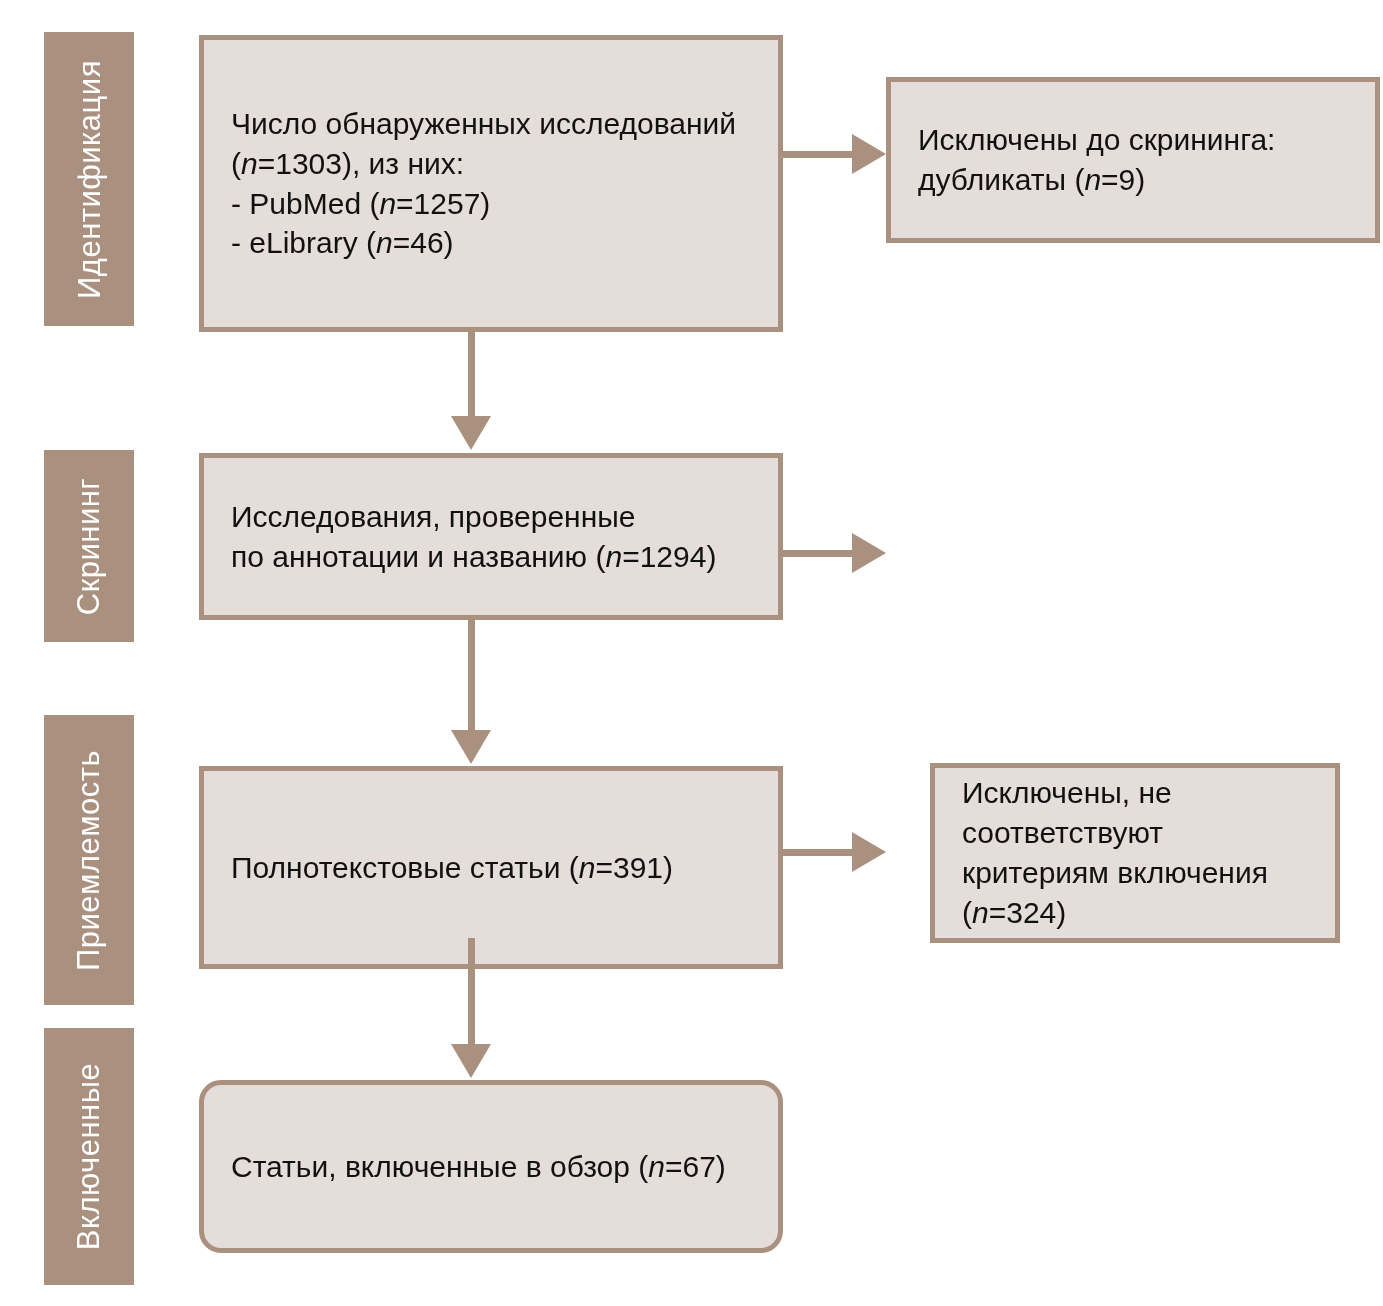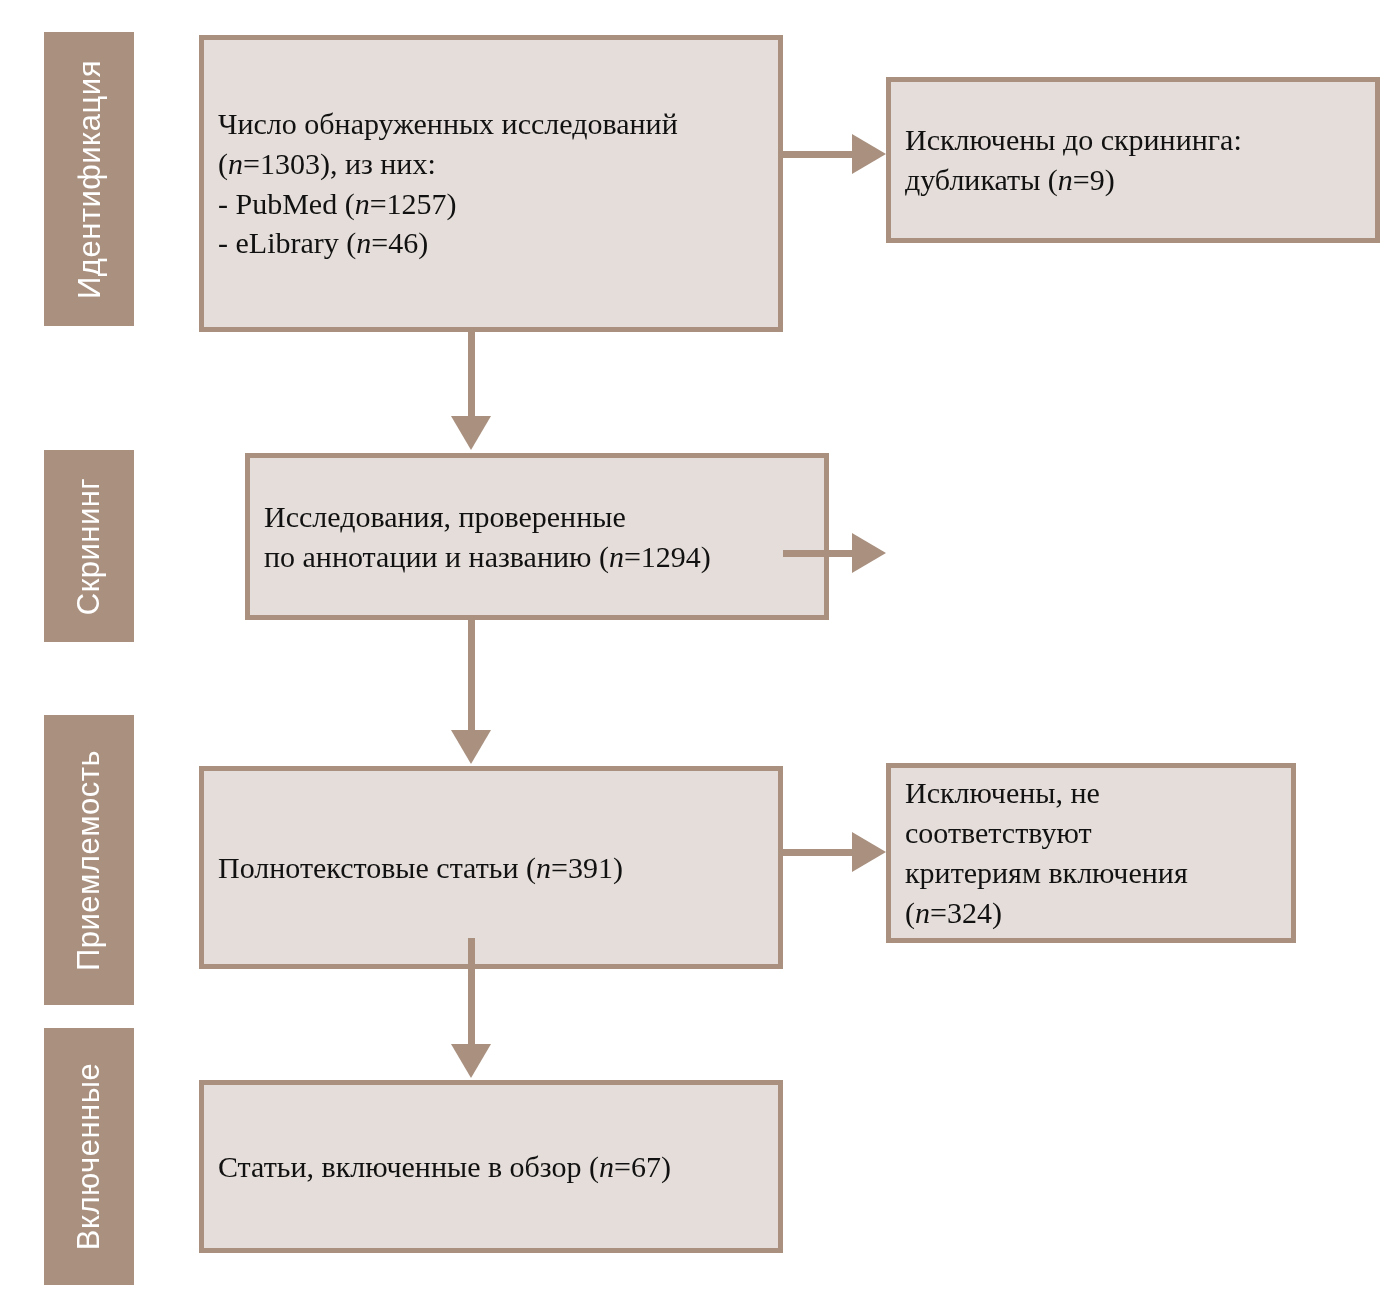"Число обнаруженных исследований" .flow-box .box-text { font-family: Liberation Serif, serif -> none; padding: 0 0 0 14px -> 0 0 0 27px }
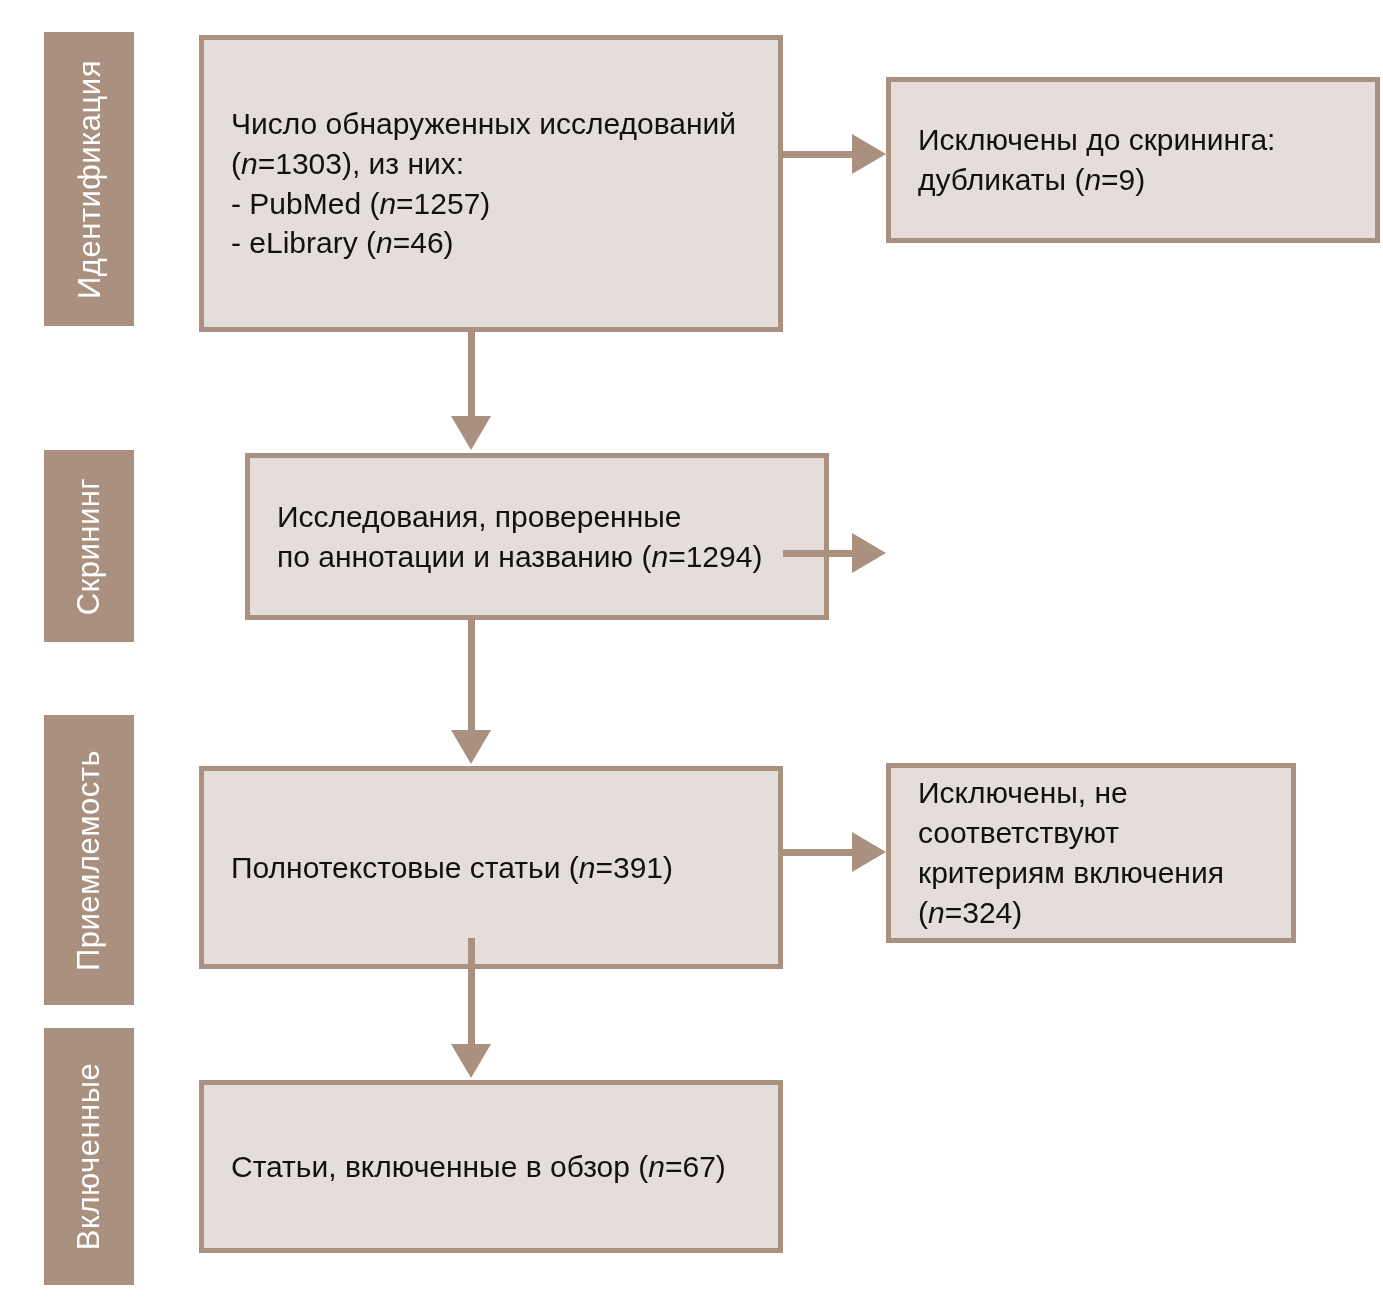"Исследования, проверенные" div.flow-box { margin-left: 46px -> none }
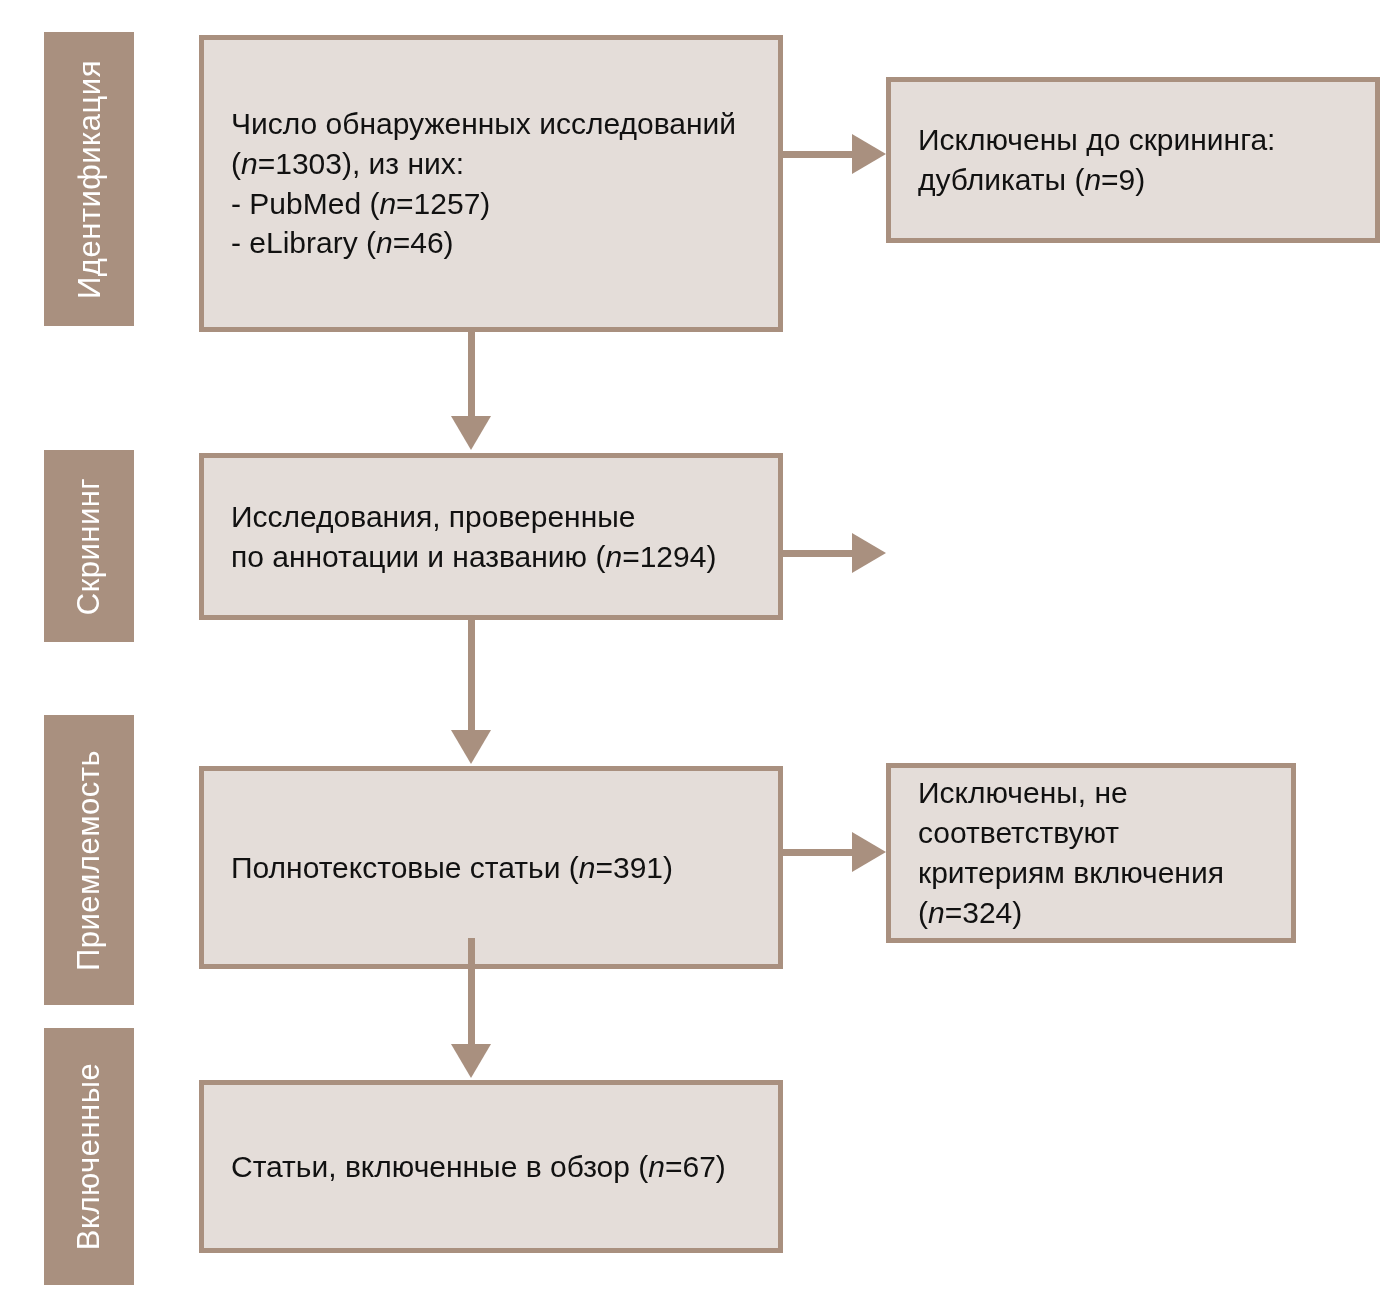"Исключены, не соответствуют" div.flow-box { left: 886px -> 930px }
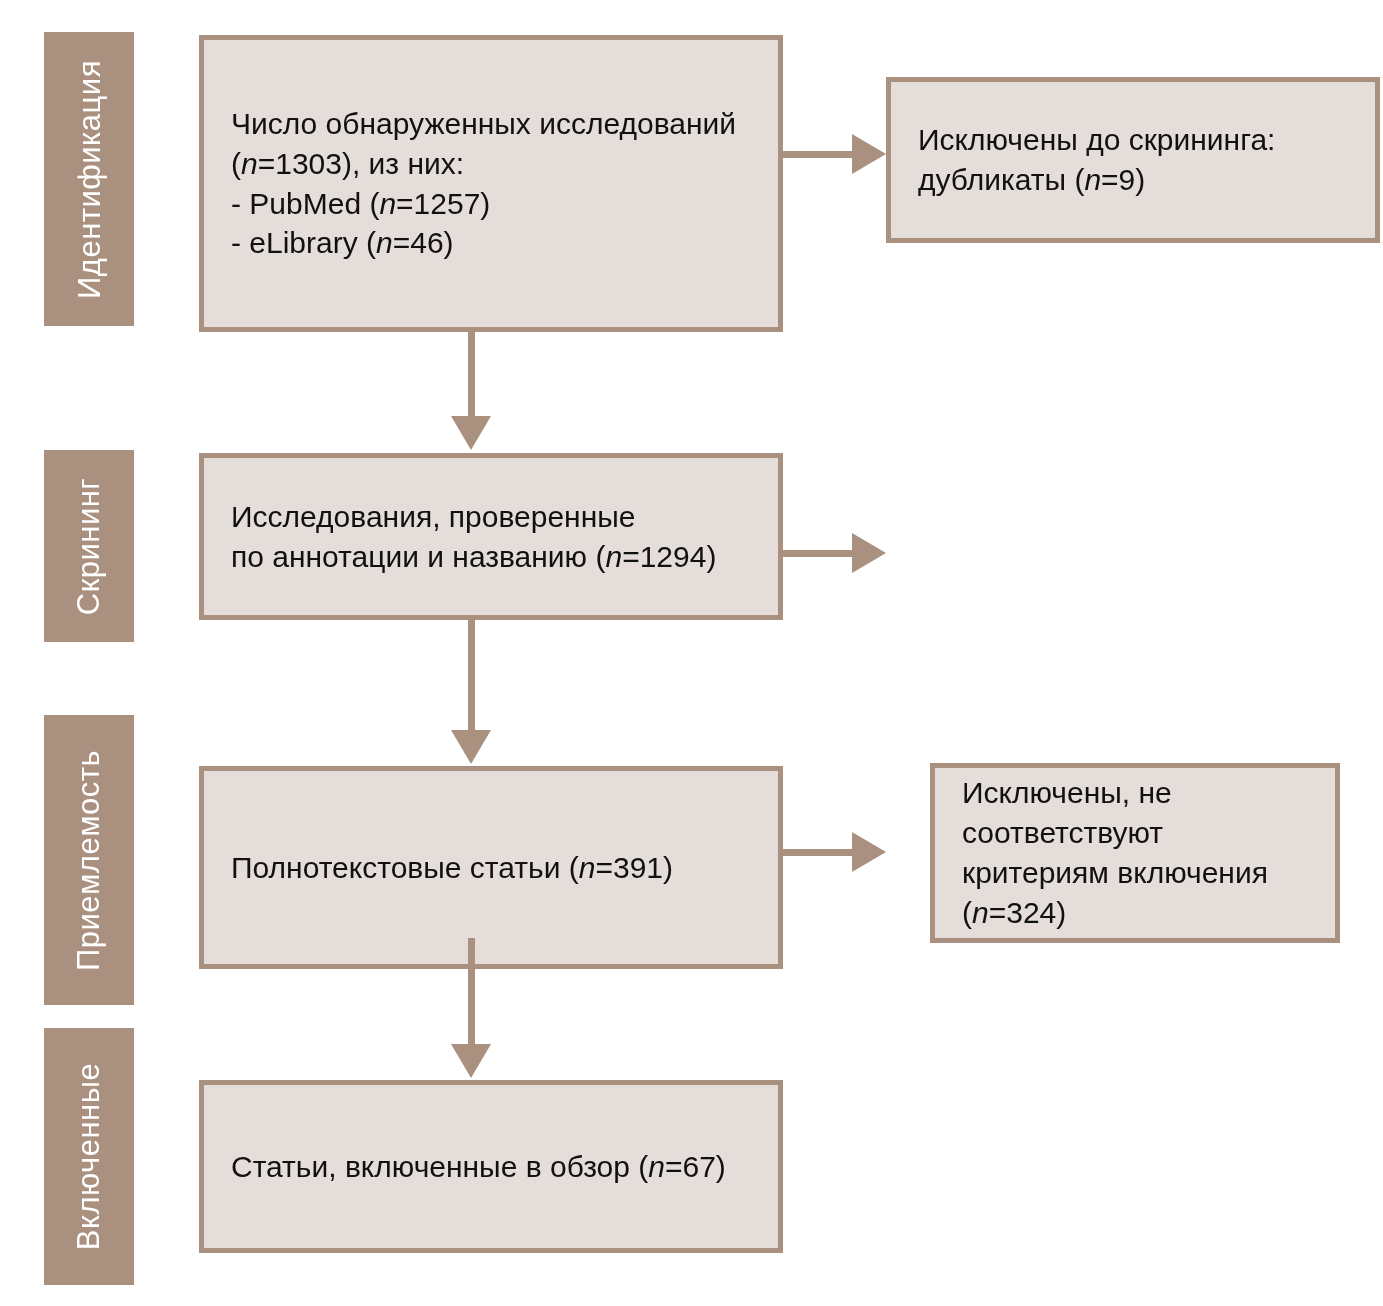"Статьи, включенные в обзор (n=67)" div.flow-box { border-radius: none -> 22px }
